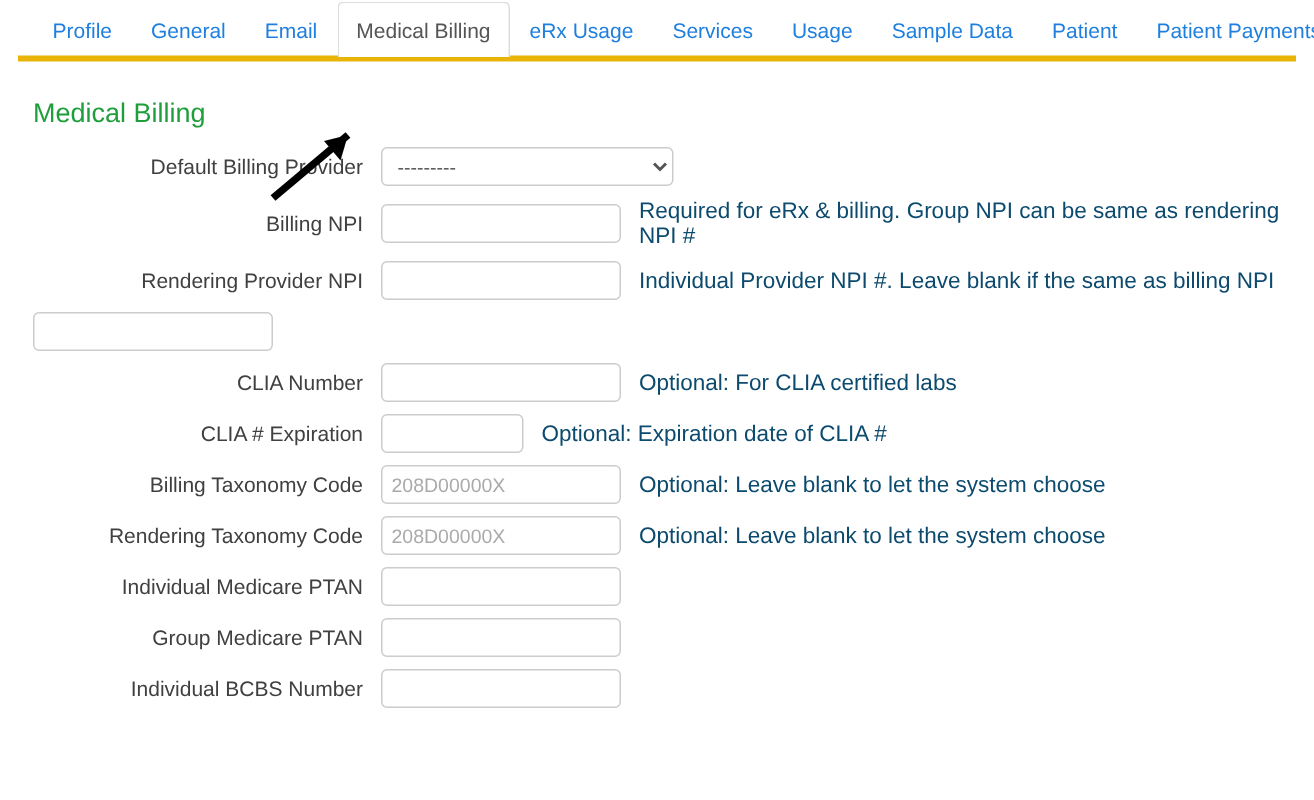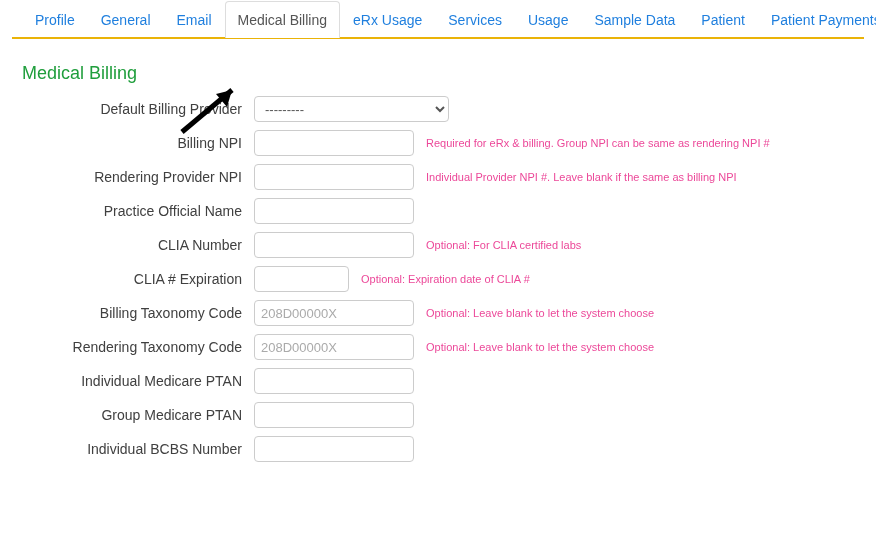"Profile" .tabs { border-bottom: 2px solid #eab308 -> 4px solid #eab308 }
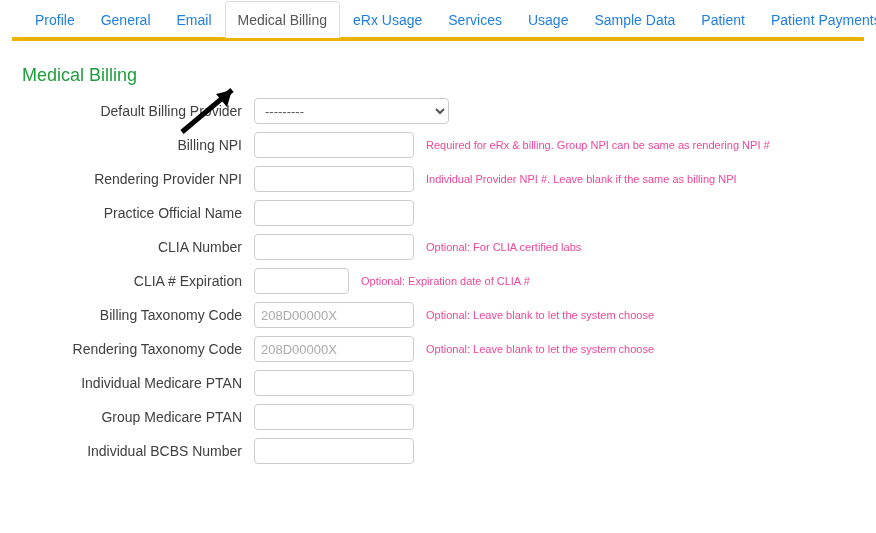"Required for eRx & billing." .help { color: #ec4899 -> #0c4a6e; font-size: 11px -> 15px }
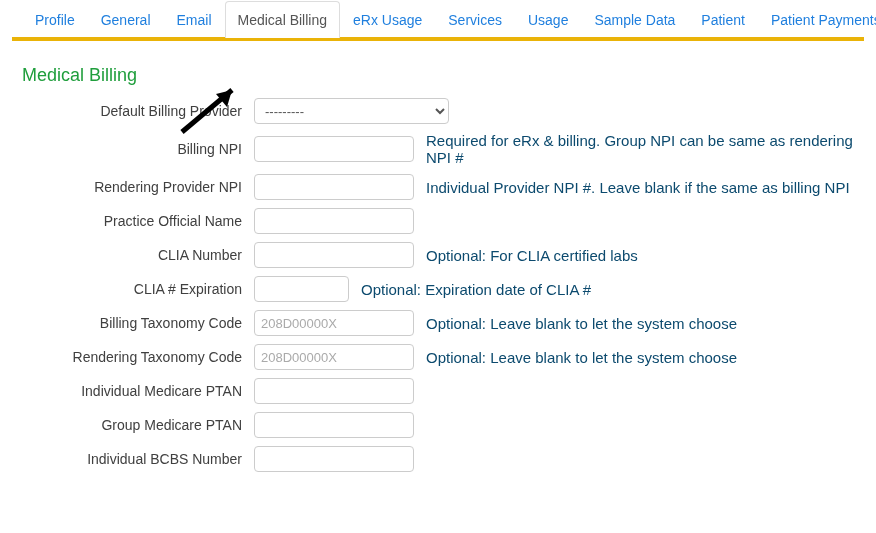"Practice Official Name" label.form-label { html: <label>Practice Official Name</label> -> none }
